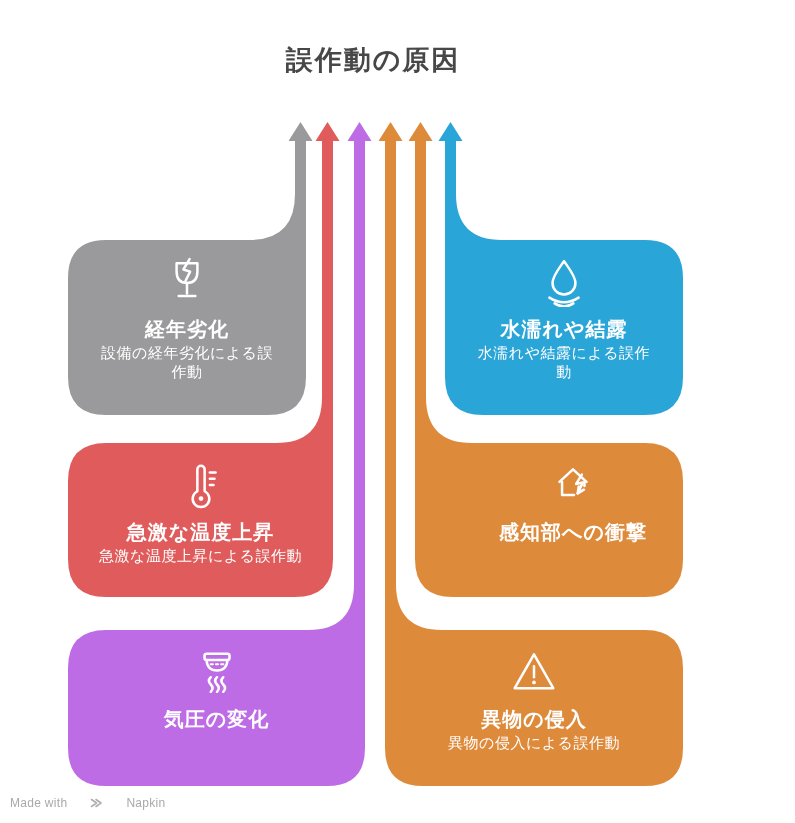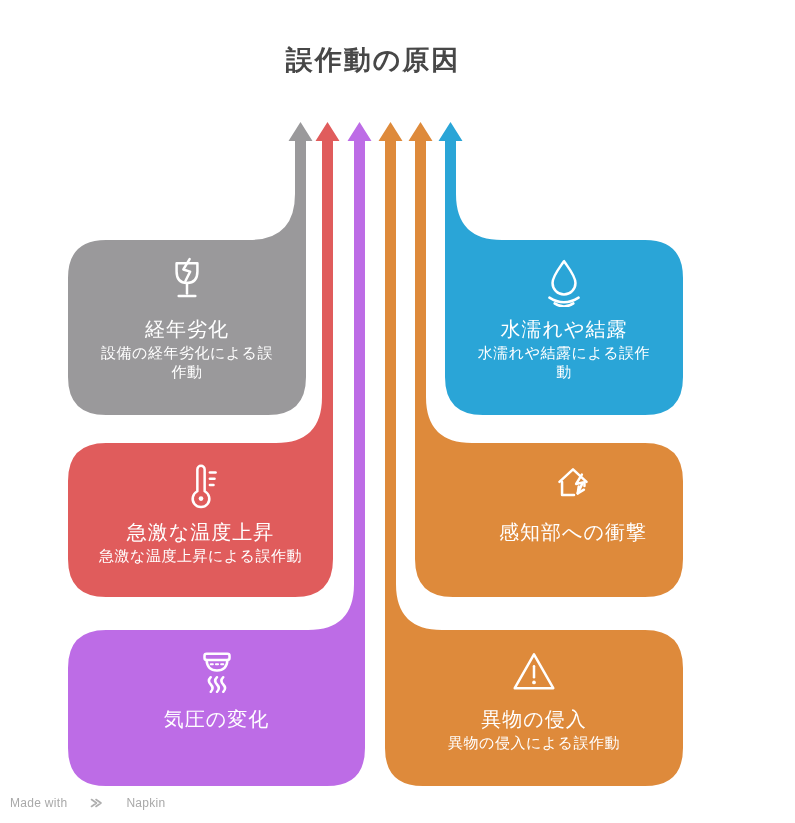"経年劣化" .card-title { font-weight: 400 -> 700 }
